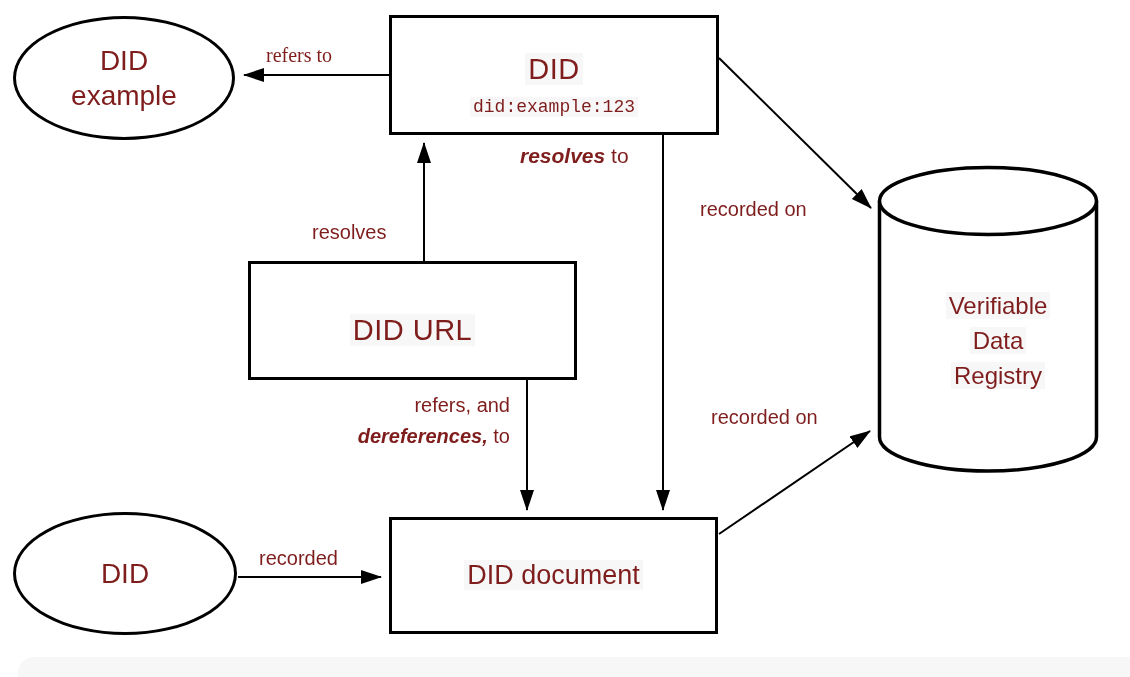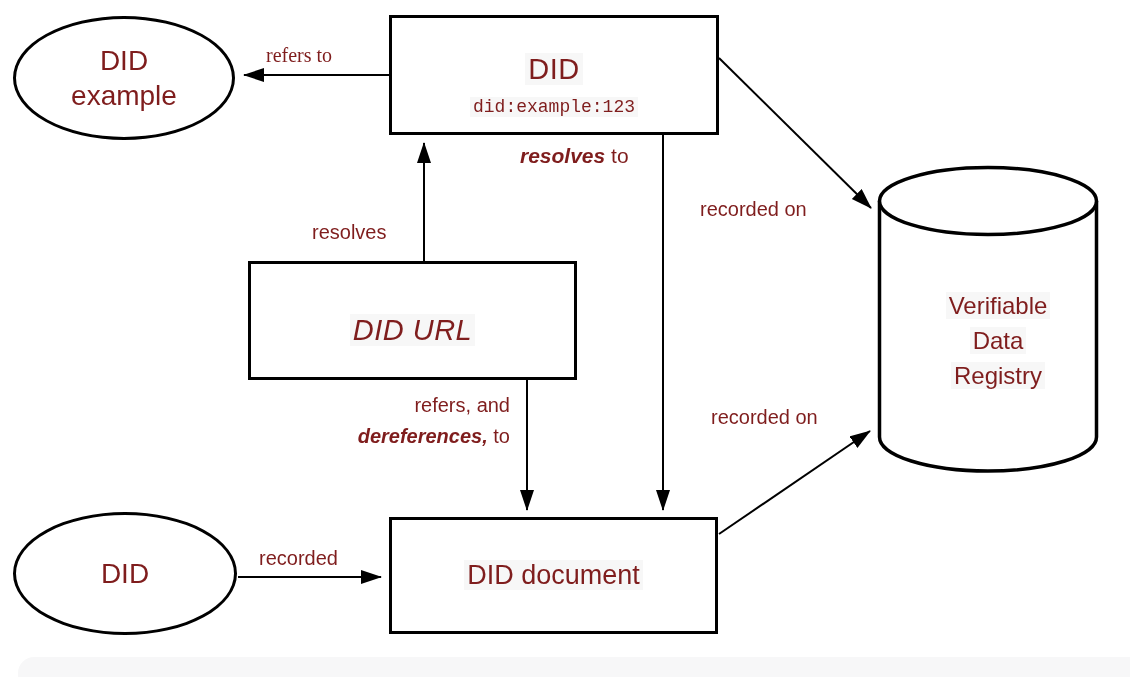"DID URL" div.node { font-style: italic -> none }
